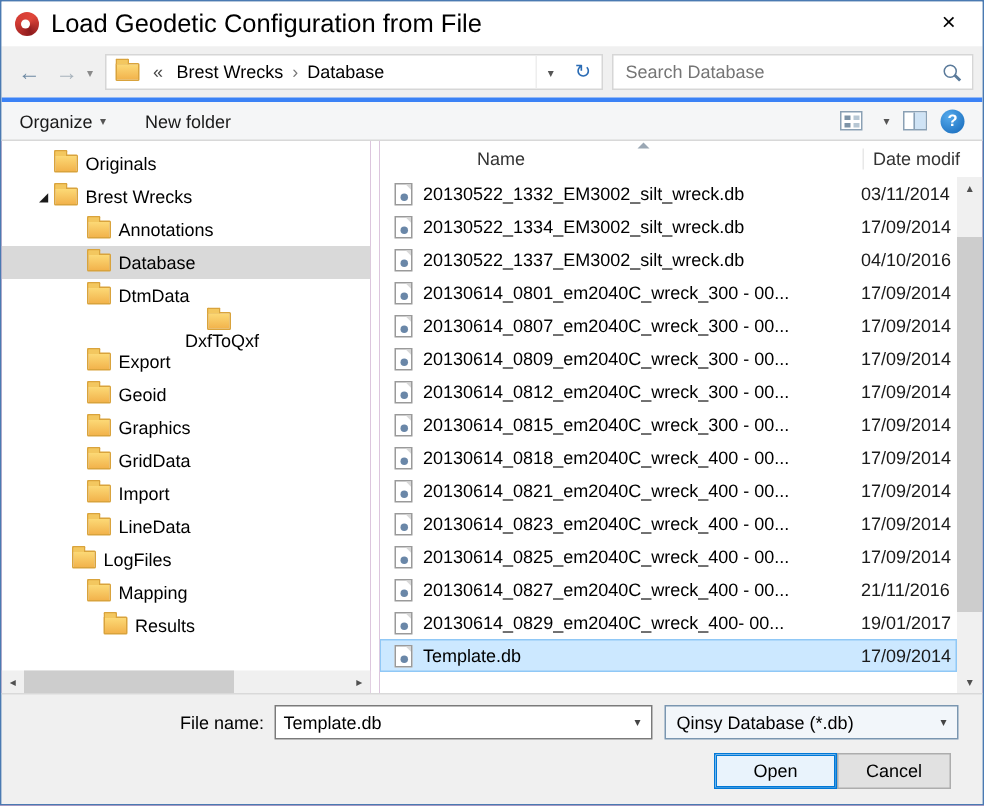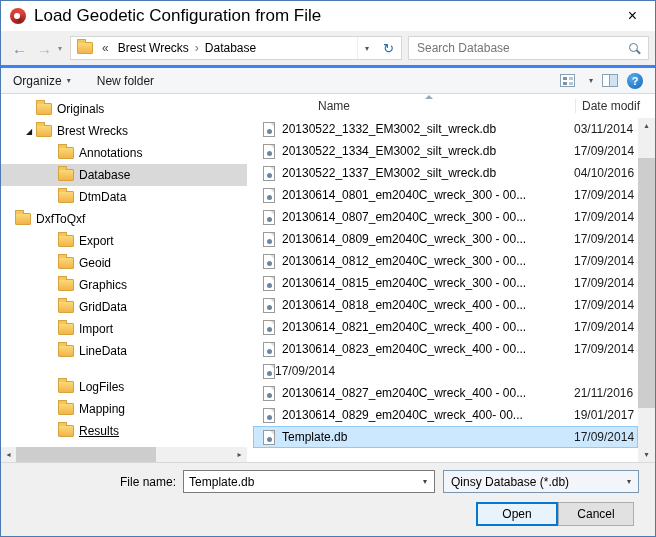"DxfToQxf" div.tree-item { flex-direction: none -> column; padding-left: none -> 43px }
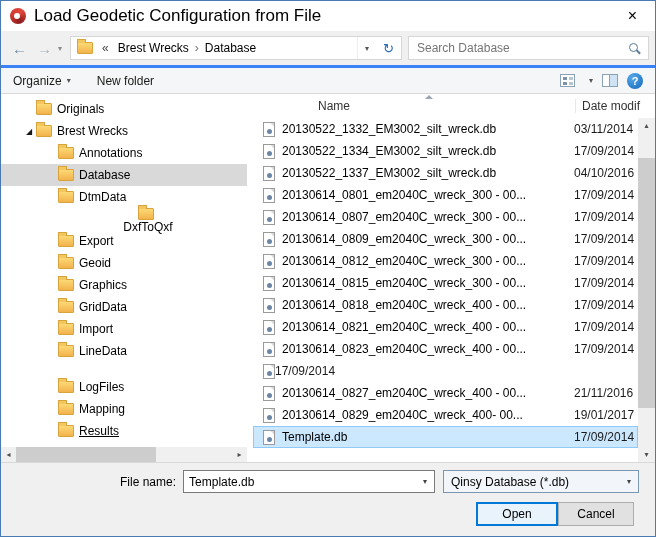"LogFiles" div.tree-item { margin-top: 14px -> none; padding-left: 43px -> 33px }
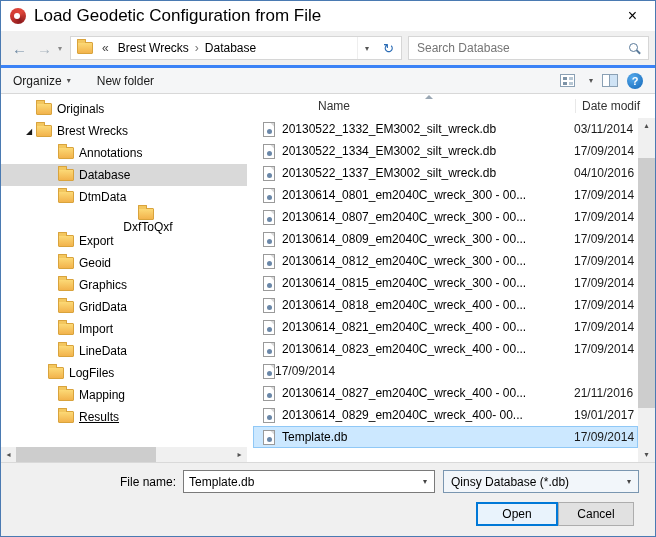"20130614_0825_em2040C_wreck_400 - 00..." span.file-name { html: none -> <span>20130614_0825_em2040C_wreck_400 - 00...</span> }
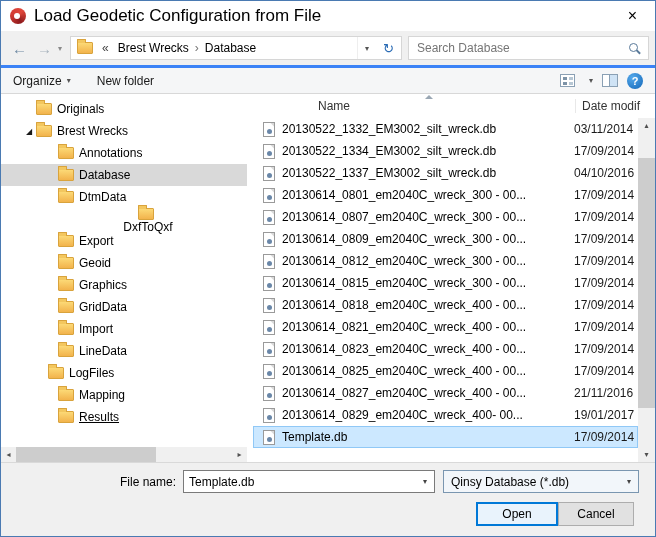"Results" div.tree-item { padding-left: 43px -> 54px; text-decoration: underline -> none }
